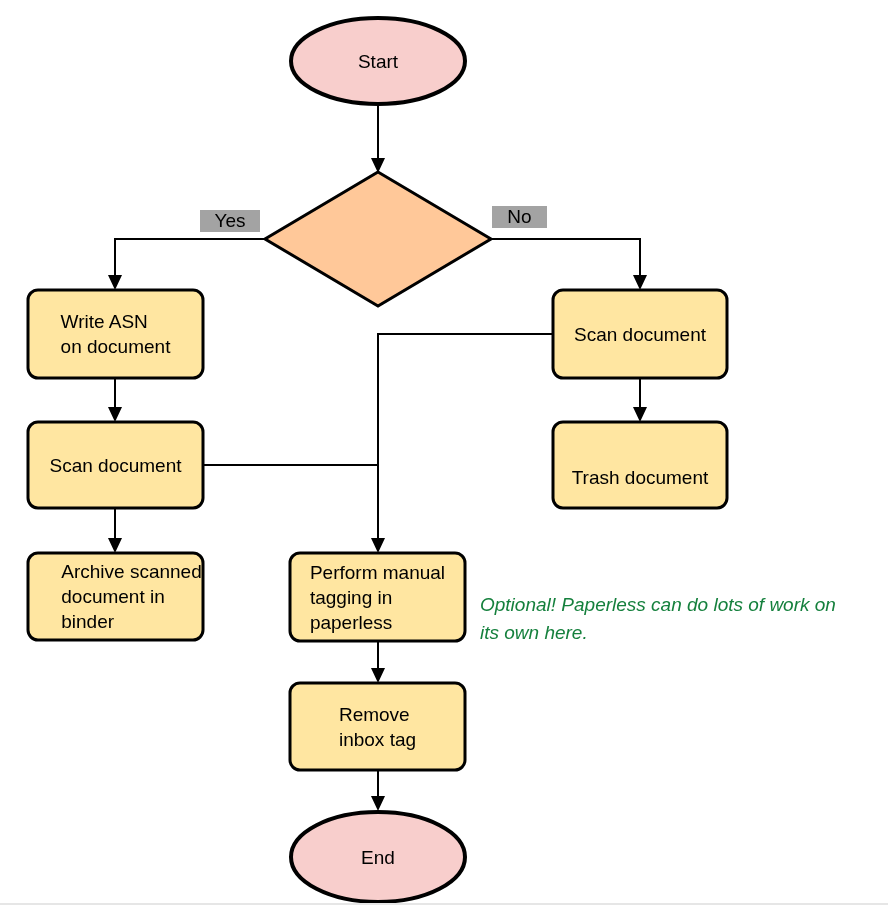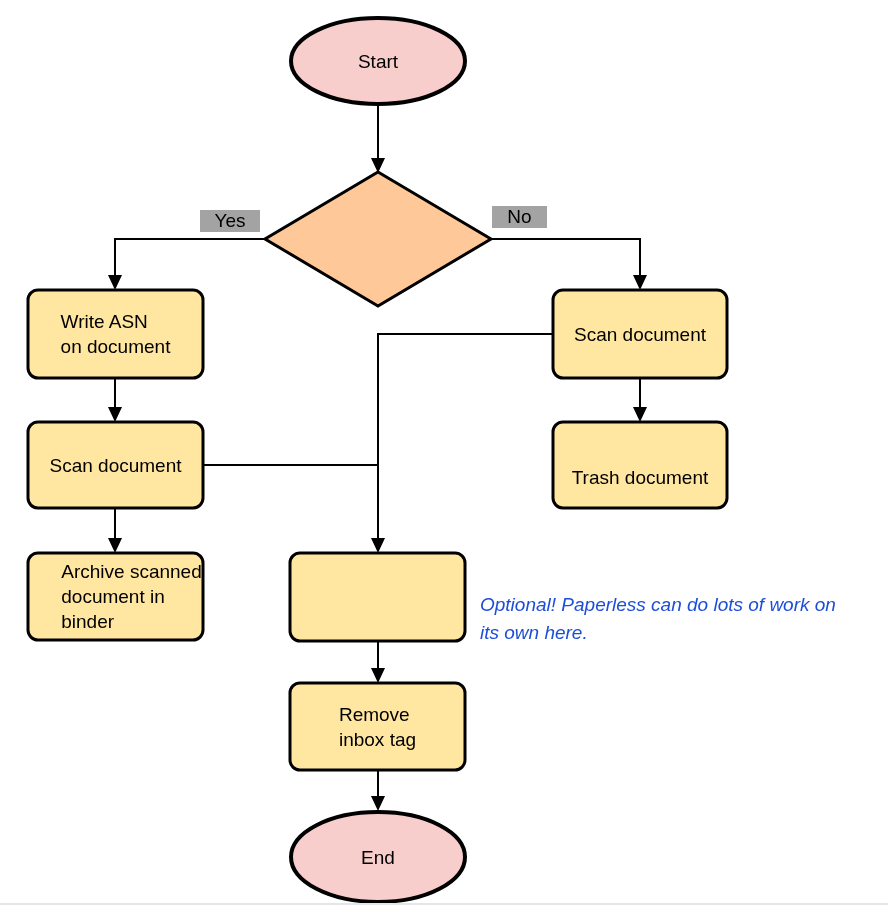"Perform manual" div.node-label { html: none -> <div>Perform manual tagging in paperless</div> }
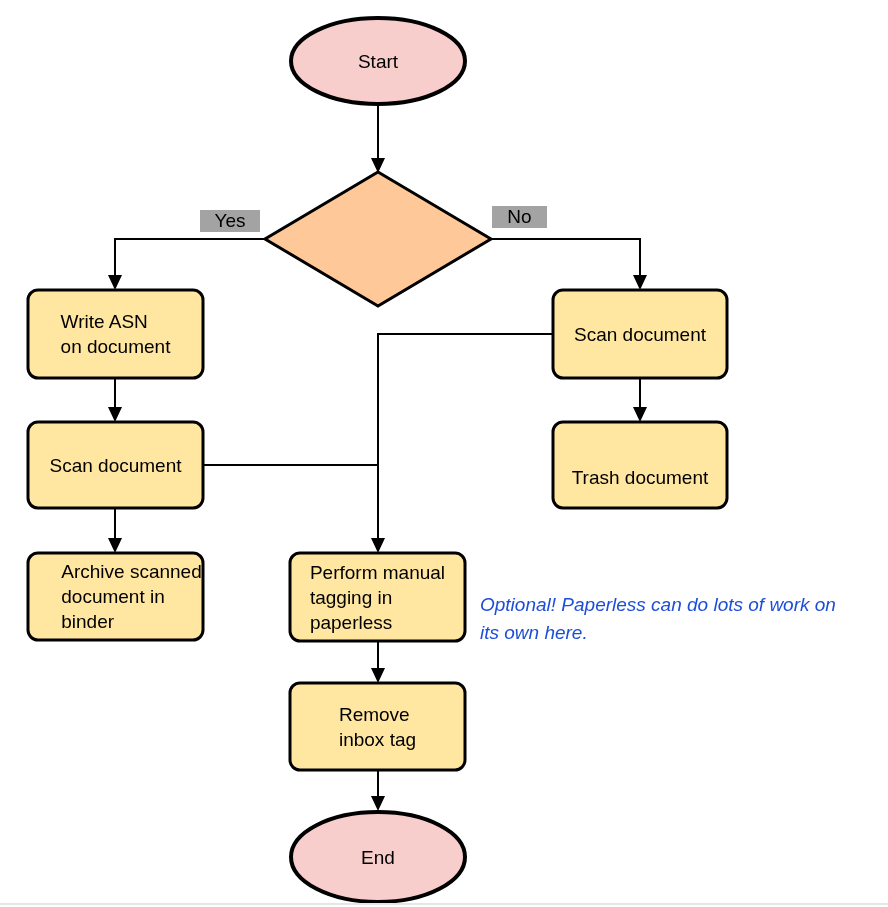"Optional! Paperless can do lots" .annotation { color: #1d4ed8 -> #15803d }
